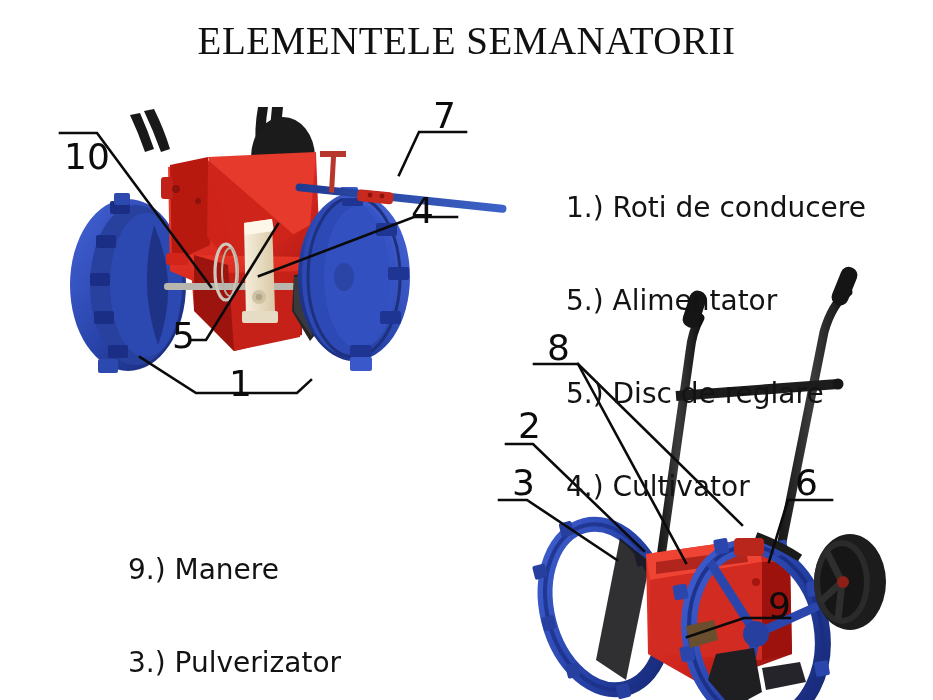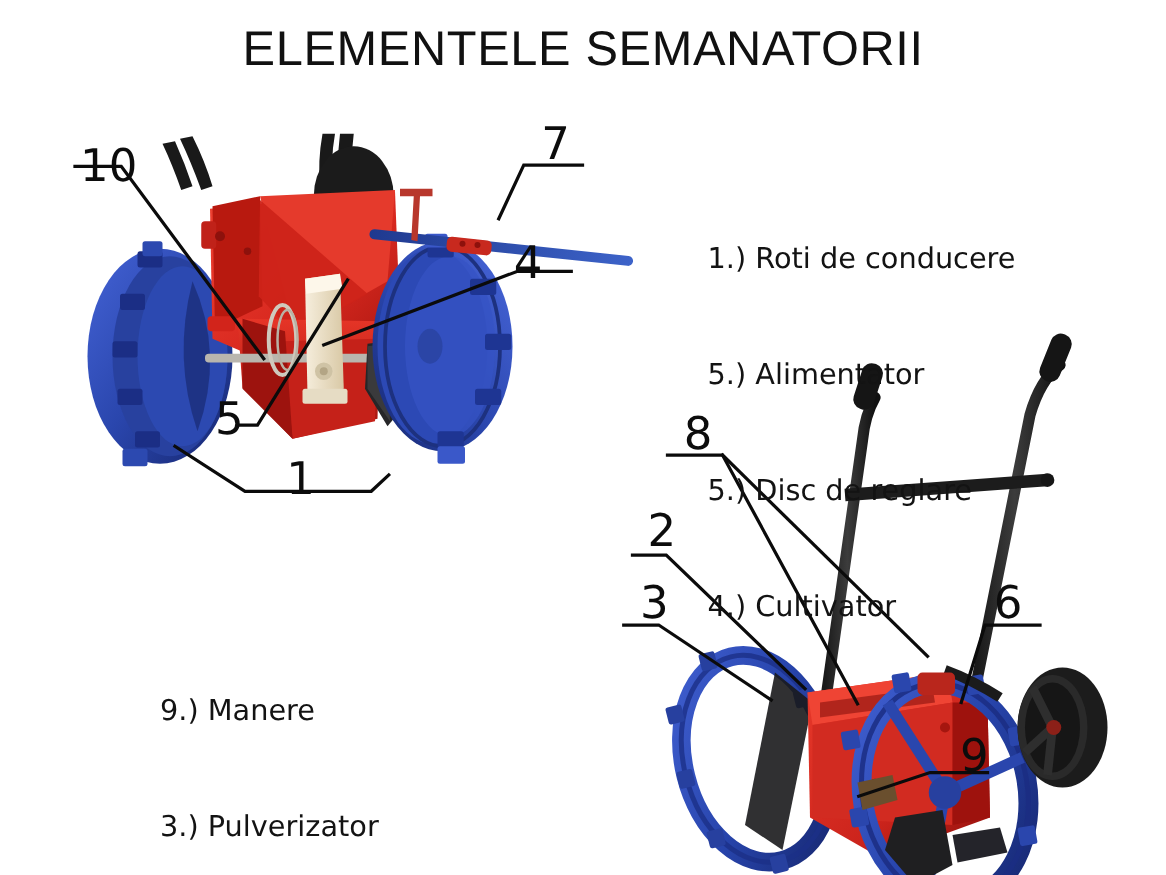"ELEMENTELE SEMANATORII" .title { font-family: Liberation Sans, sans-serif -> Liberation Serif, serif }
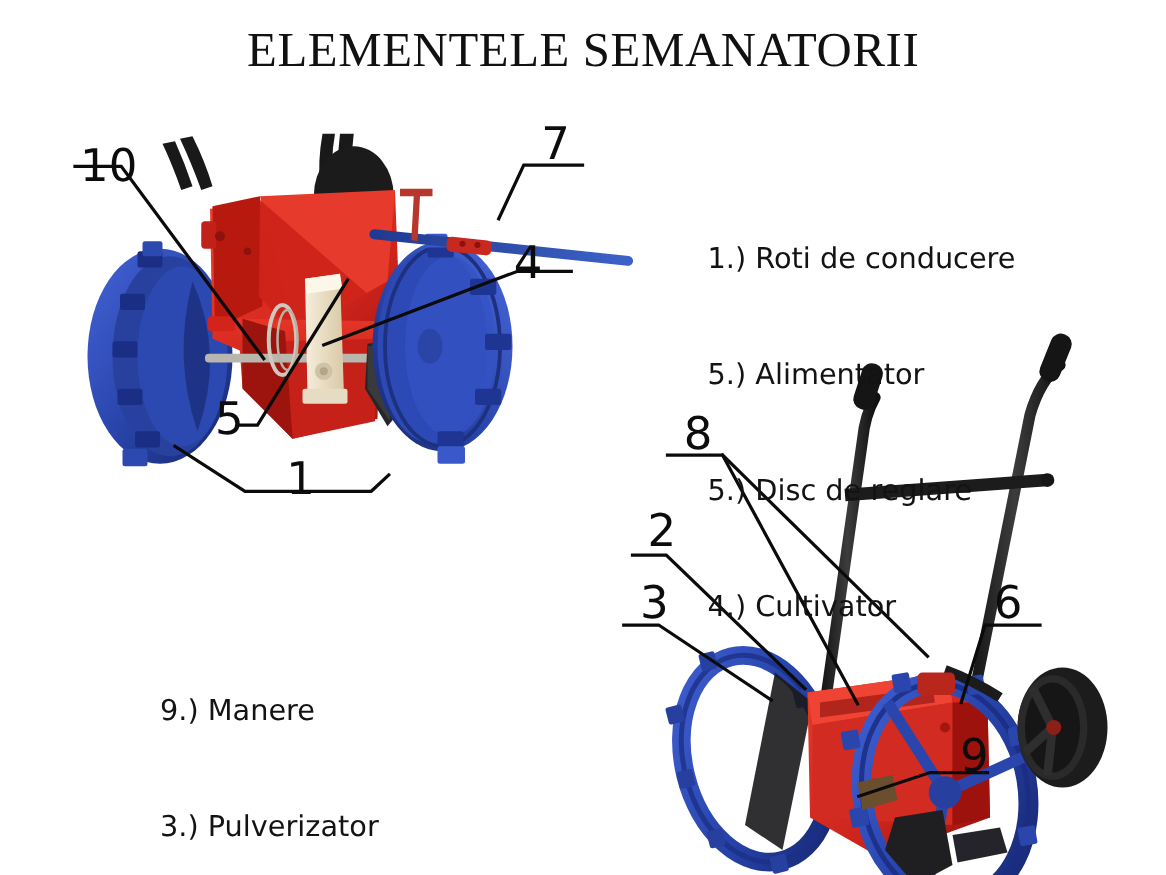"10" div.num { top: 116px -> 139px }
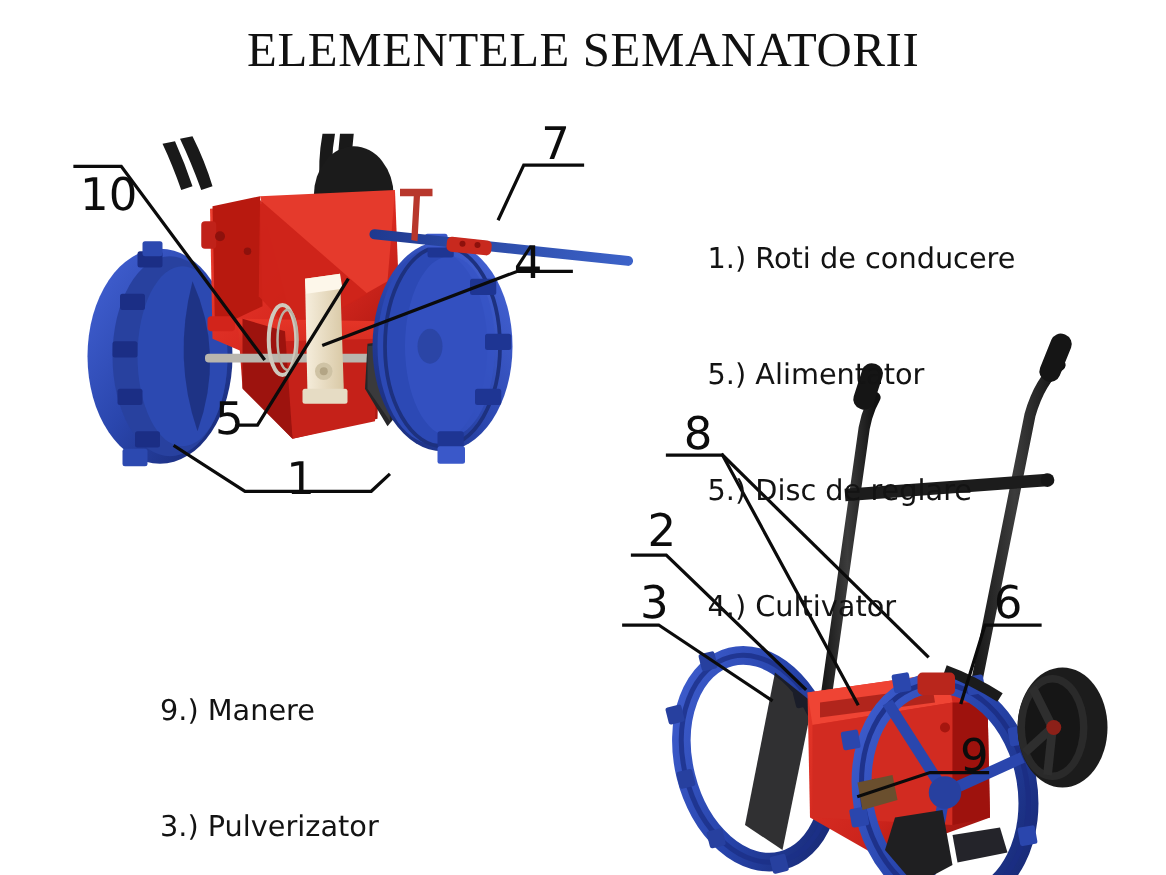"1.) Roti de conducere" .legend { font-size: 23px -> 28px }
